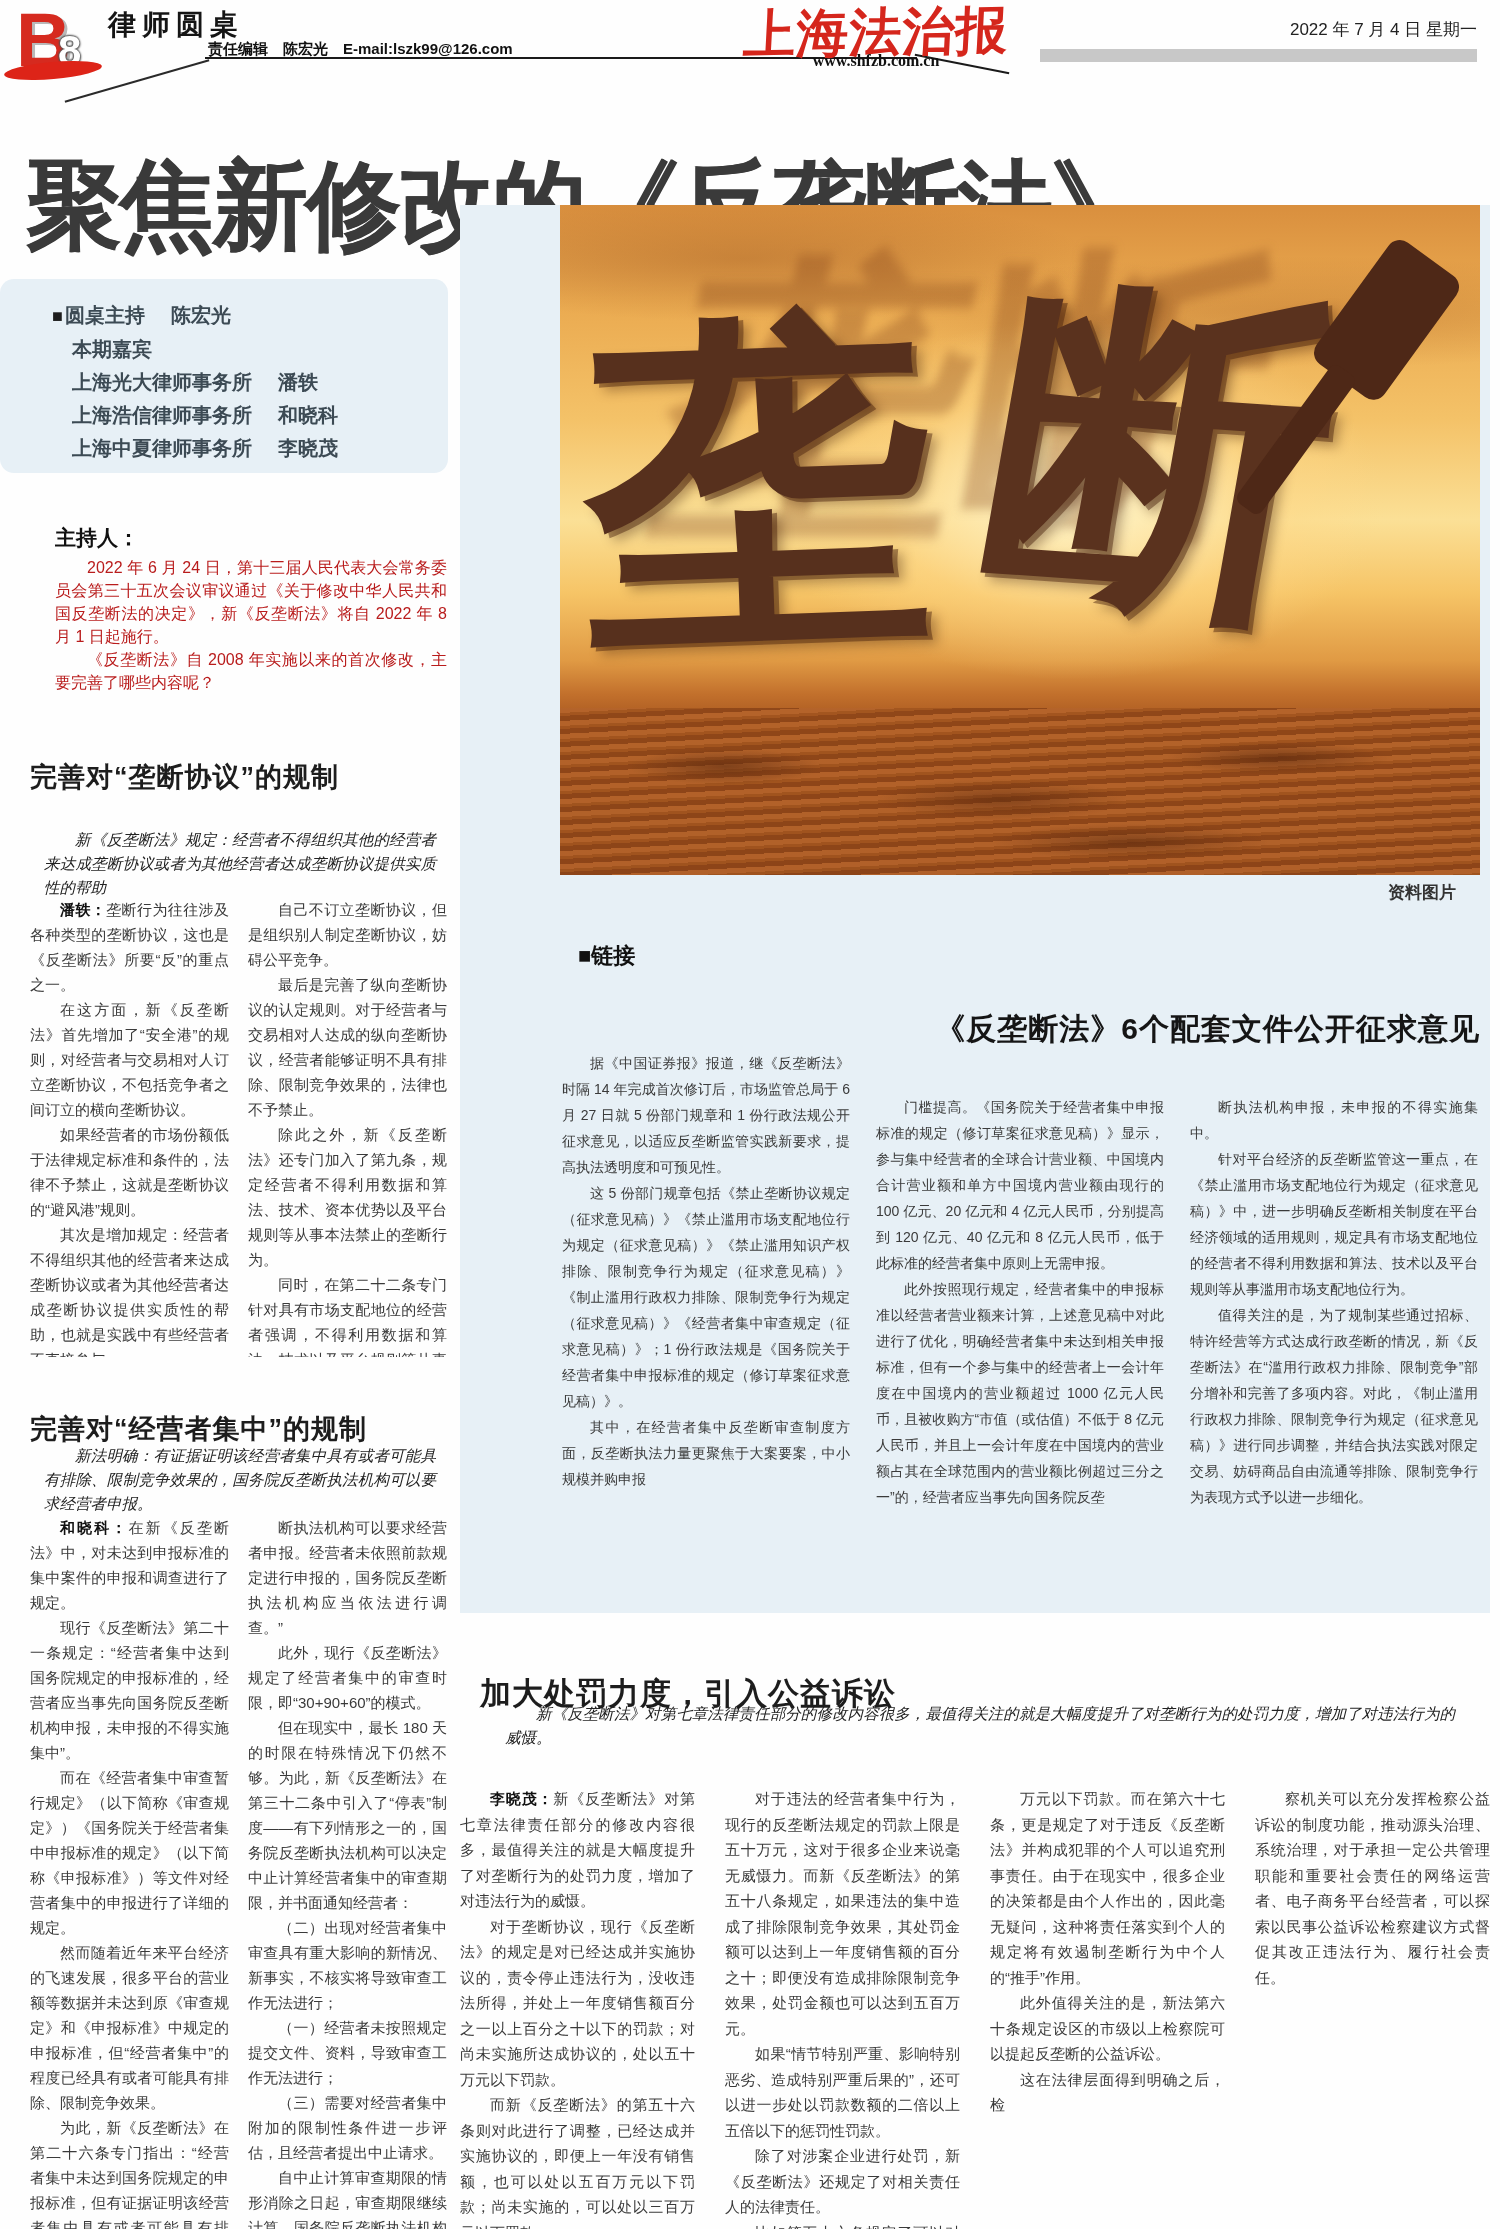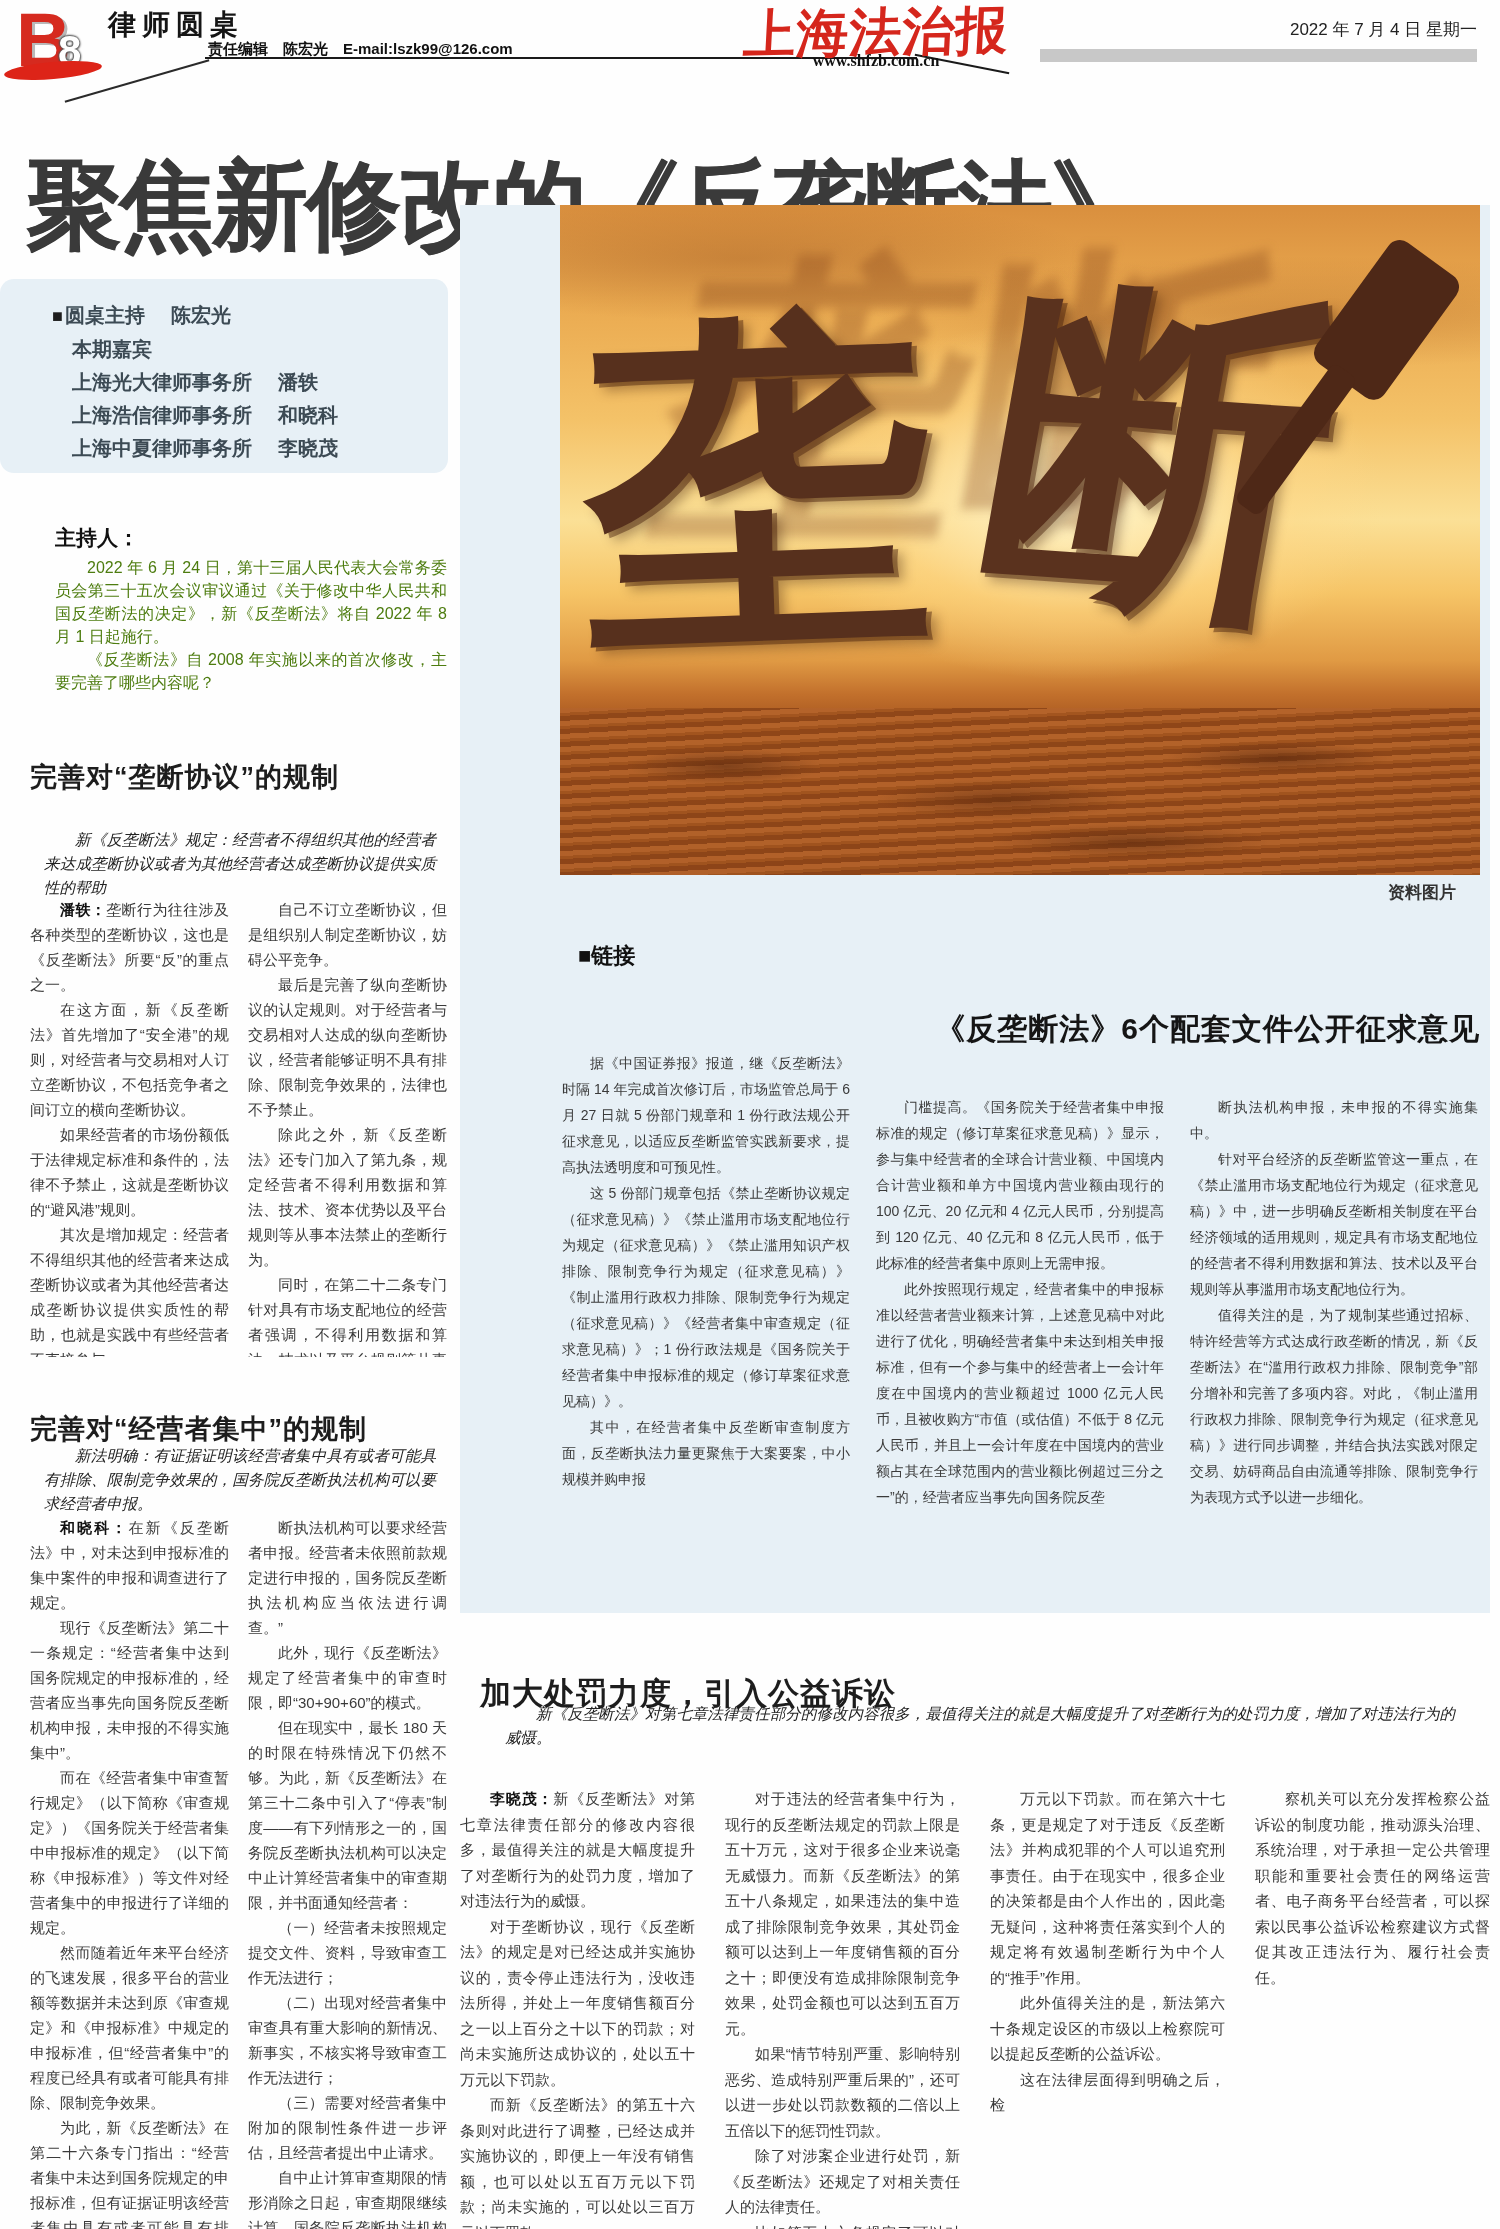"2022 年 6 月 24" .moderator .p { color: #4d7c0f -> #b91c1c }
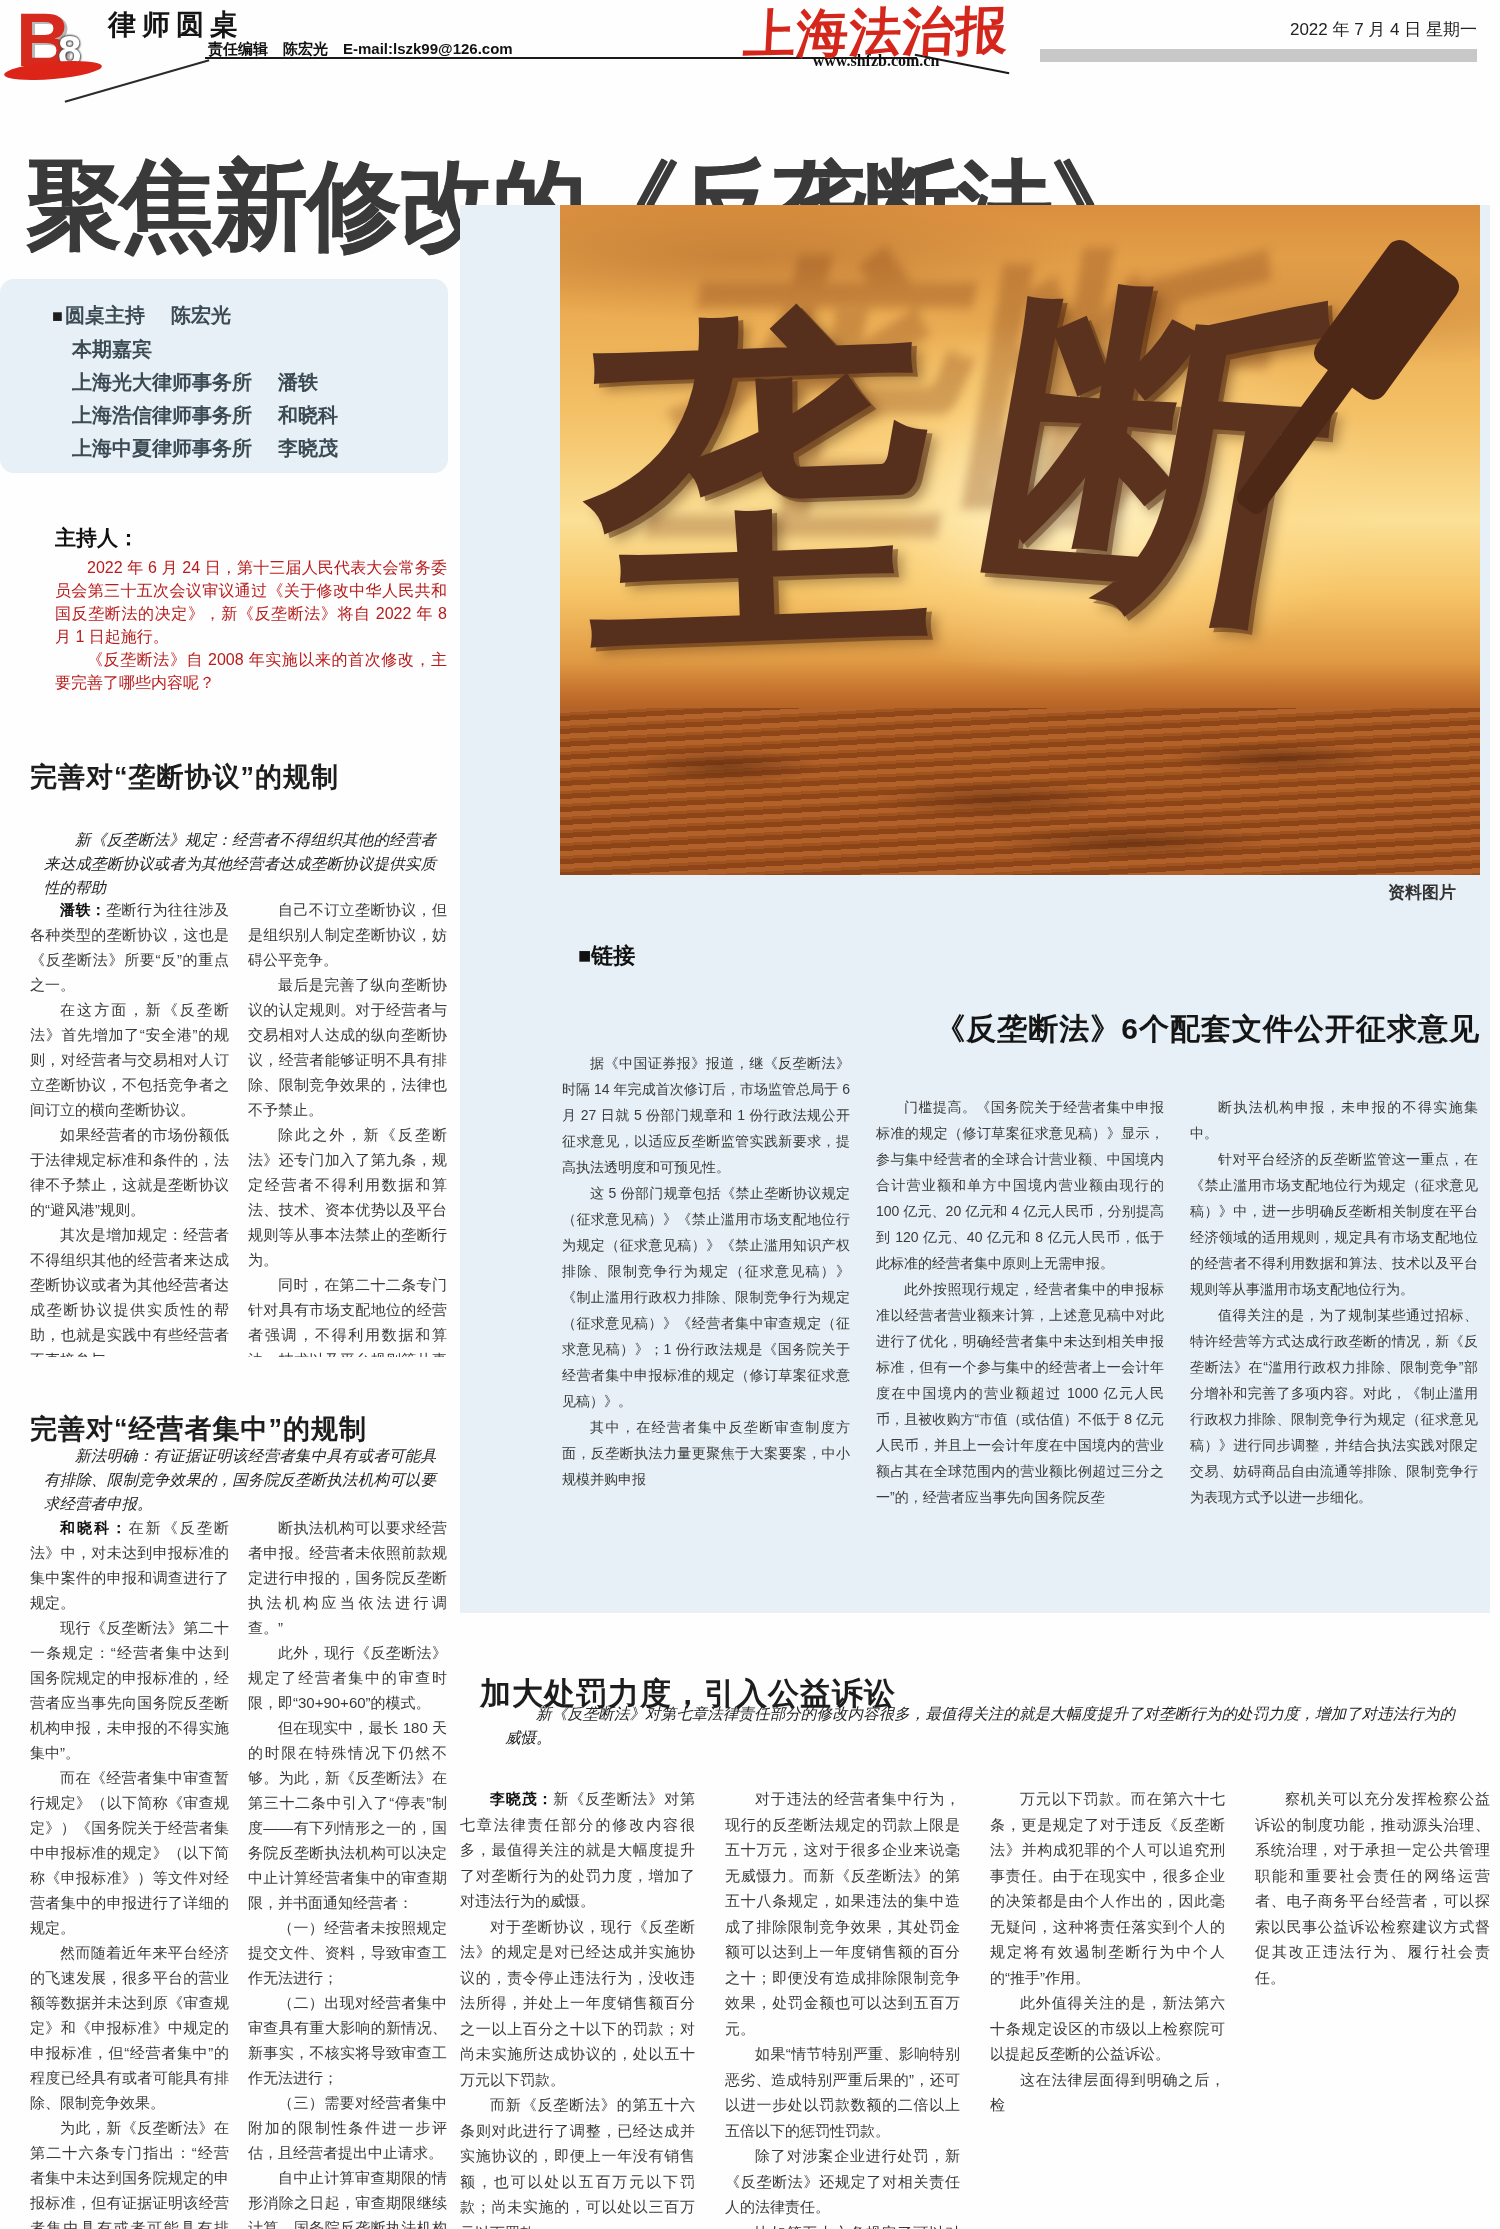"（一）经营者未按照规定提交文件、资料，导致审查工作无法进行；" p.p { order: before "（二）出现对经营者集中审查具有重大影响的新情况、新事实，不核实将导致审查工作无法" -> after "（二）出现对经营者集中审查具有重大影响的新情况、新事实，不核实将导致审查工作无法" }
